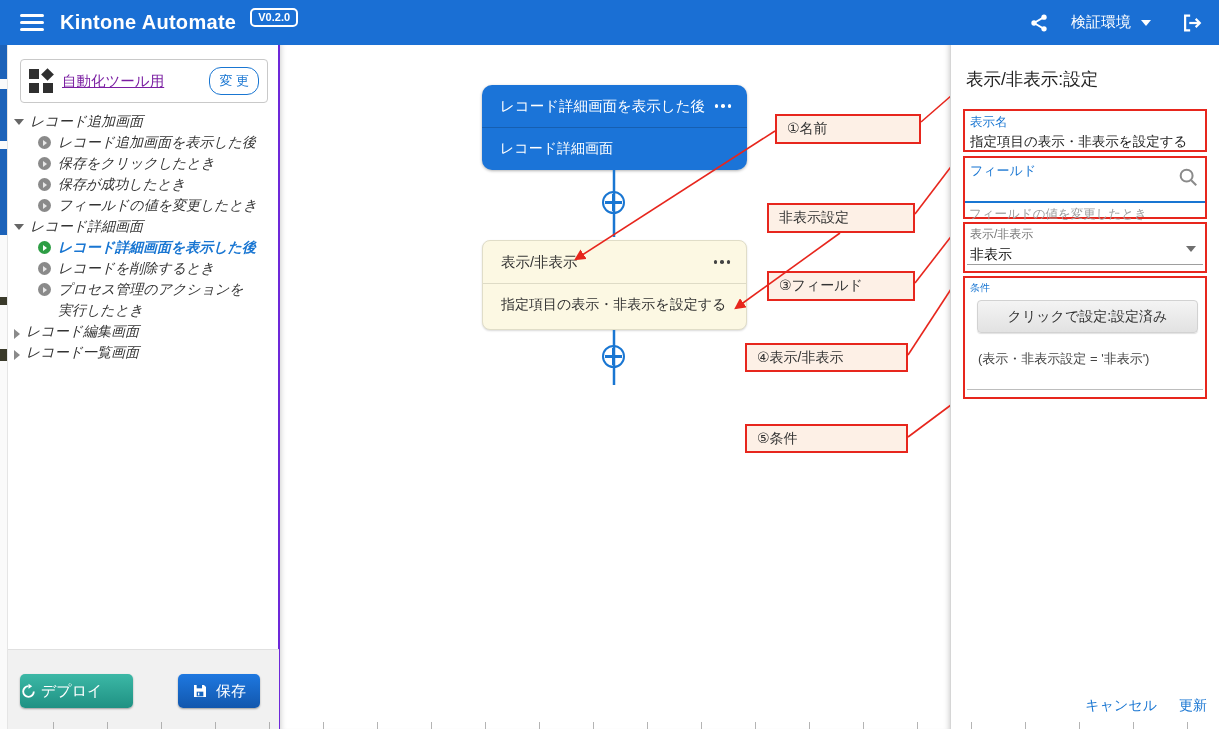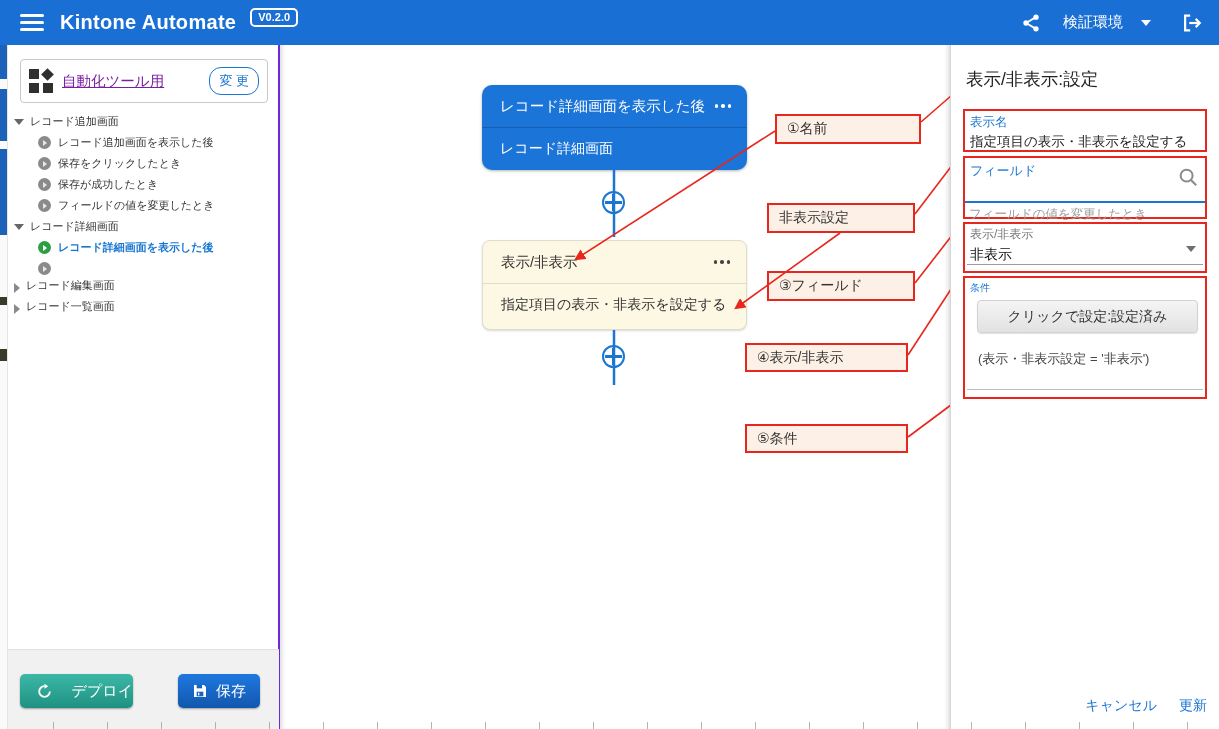"検証環境" .env-group { gap: 16px -> 8px }
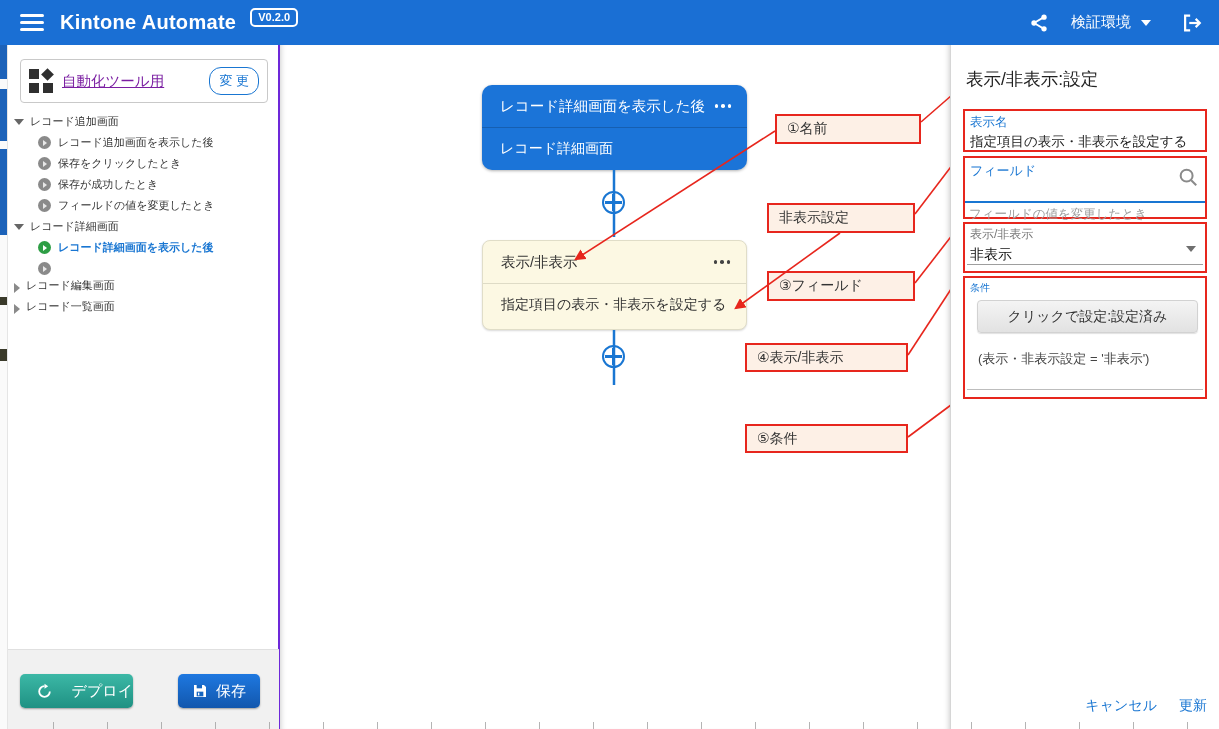"レコード追加画面" .tree { font-size: 11px -> 14px; font-style: none -> italic }
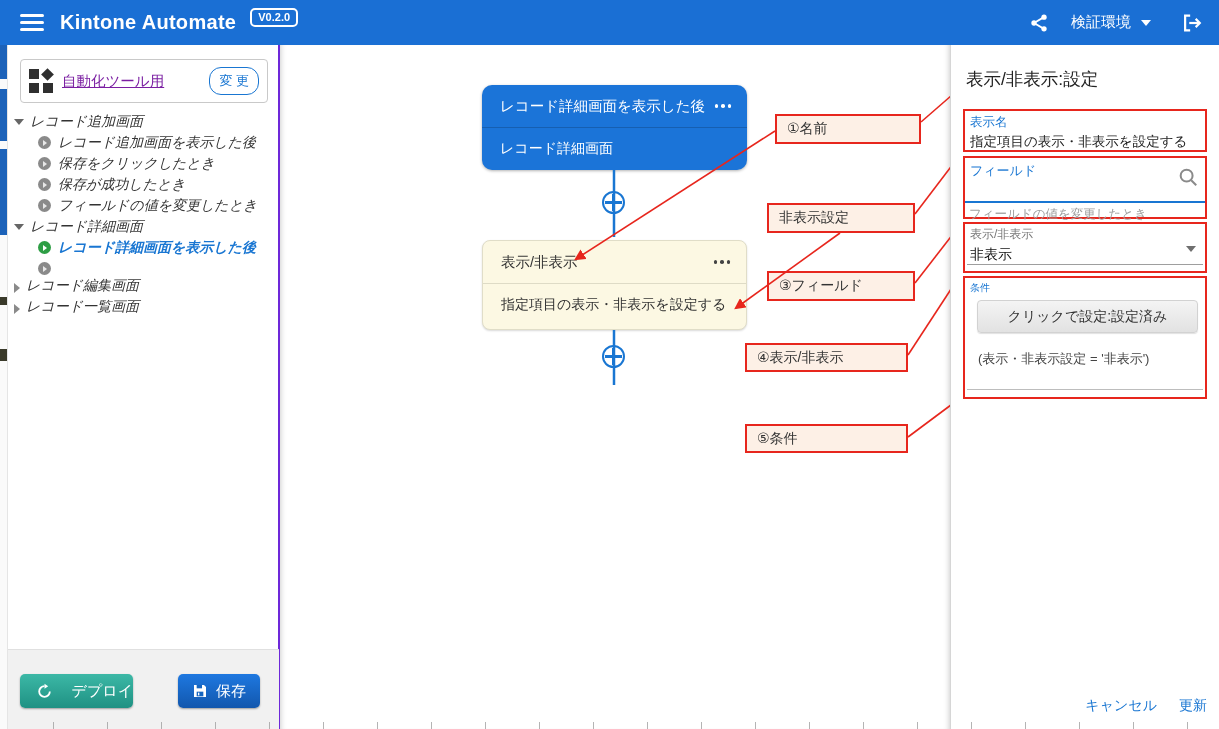"レコードを削除するとき" div.tree-row { html: none -> <div> <span></span> <span>レコードを削除するとき</span> </div> }
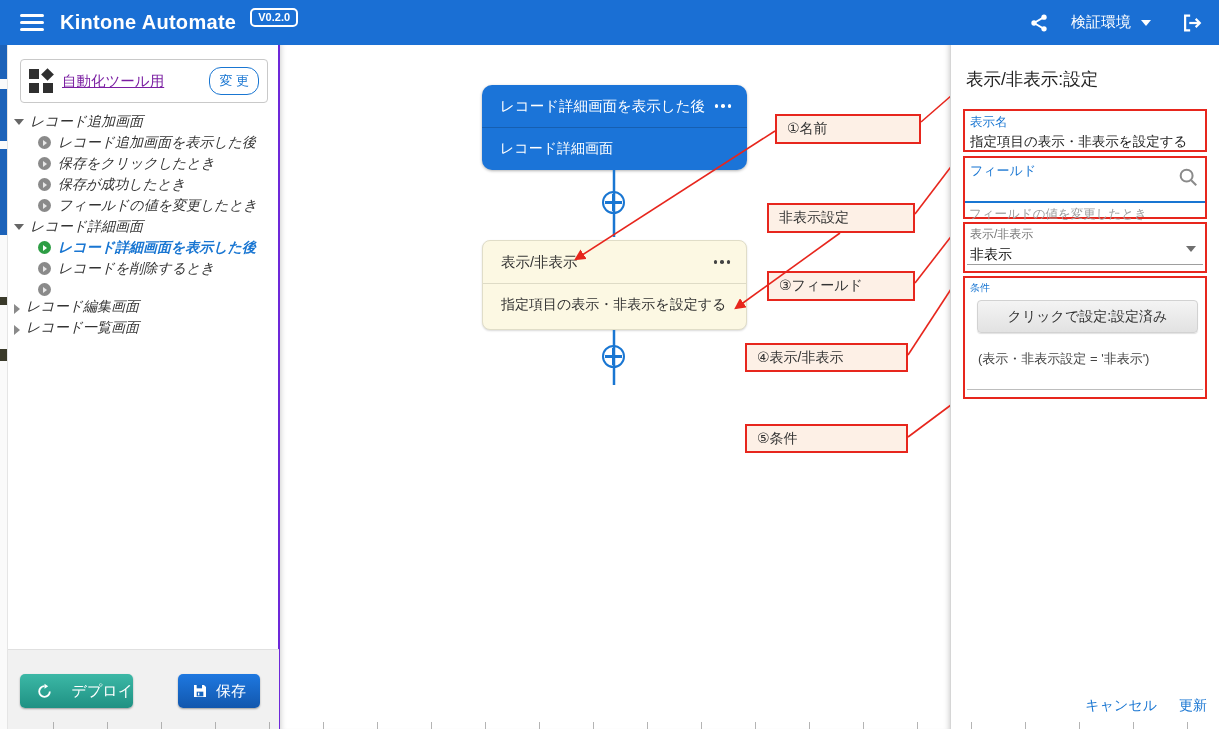"プロセス管理のアクションを実行したとき" span.tree-label { html: none -> <span>プロセス管理のアクションを実行したとき</span> }
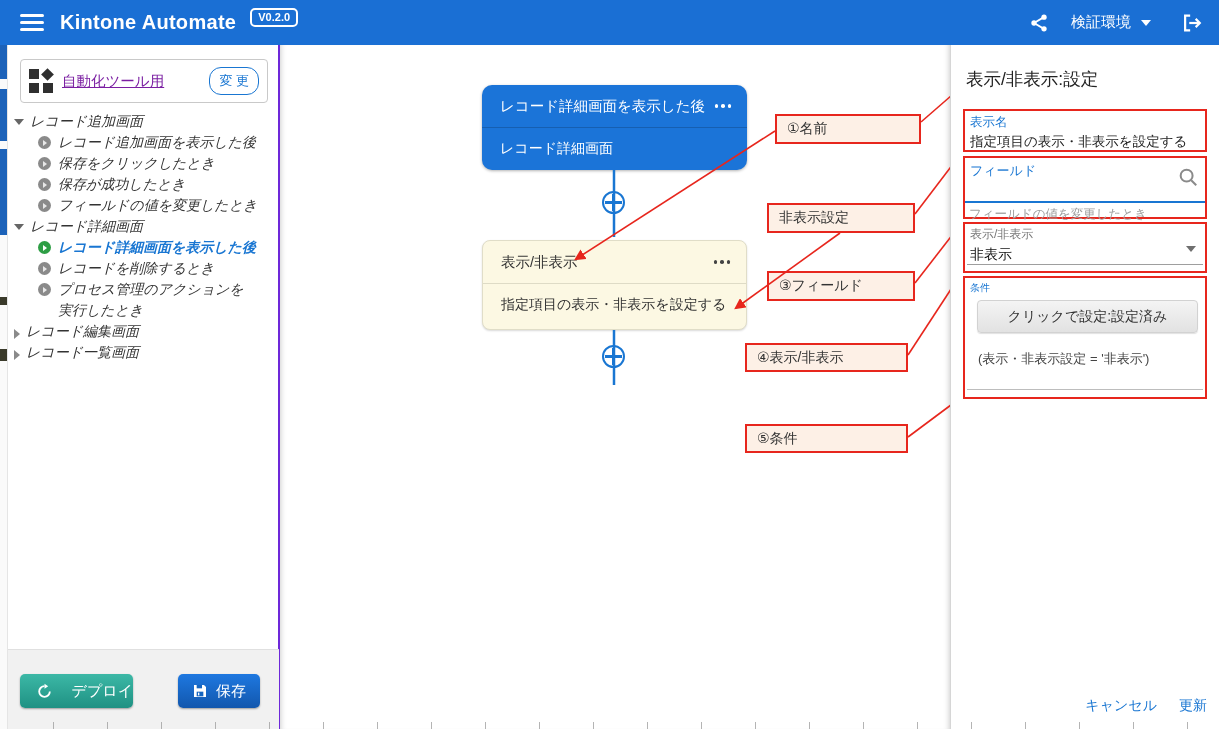"デプロイ" .deploy-btn { gap: 19px -> 4px; justify-content: flex-end -> flex-start }
